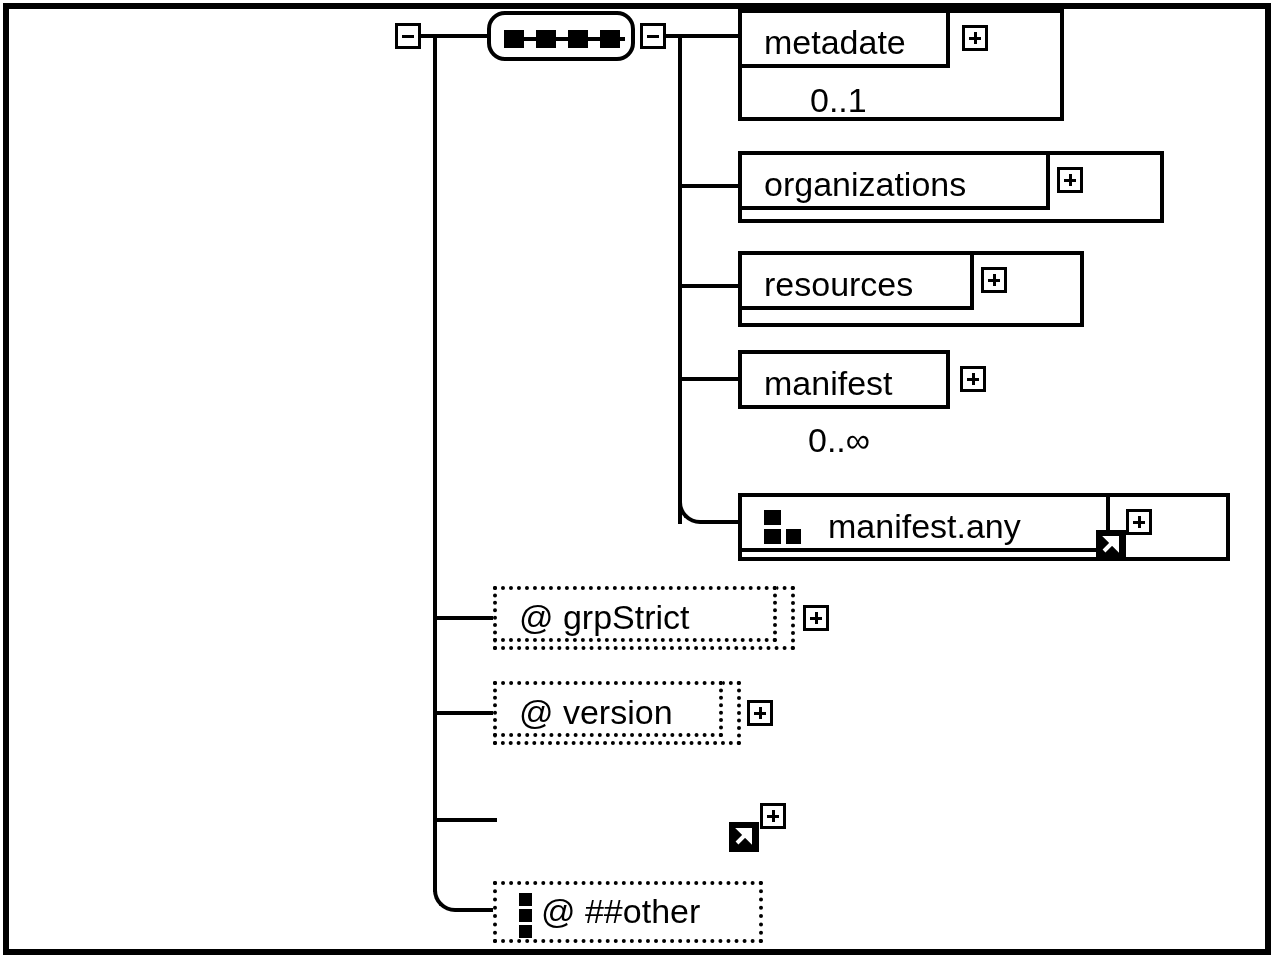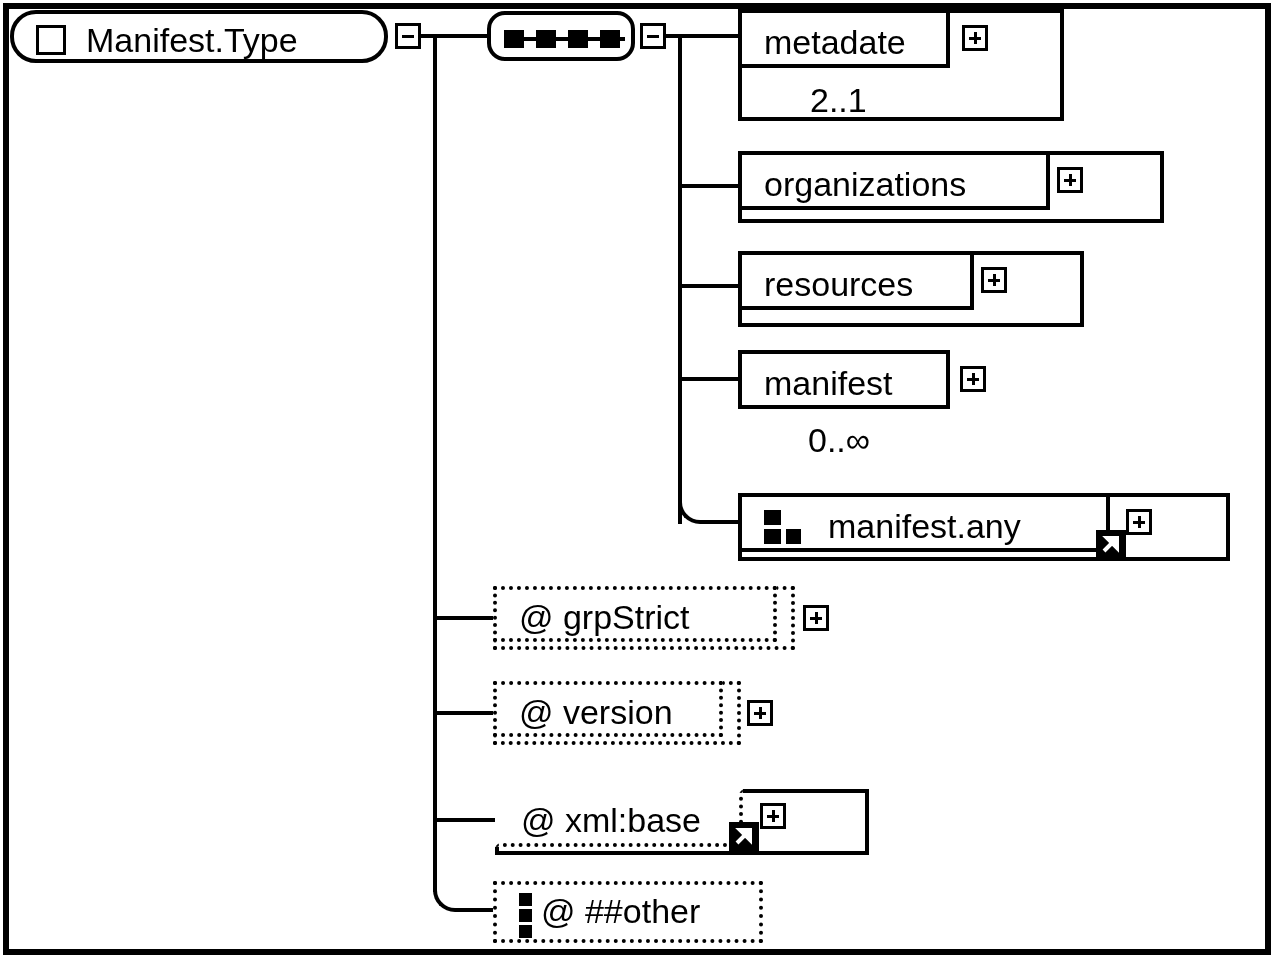"Manifest.Type" div.root-node { html: <div> <div></div> <span>Manifest.Type</span> </div> -> none }
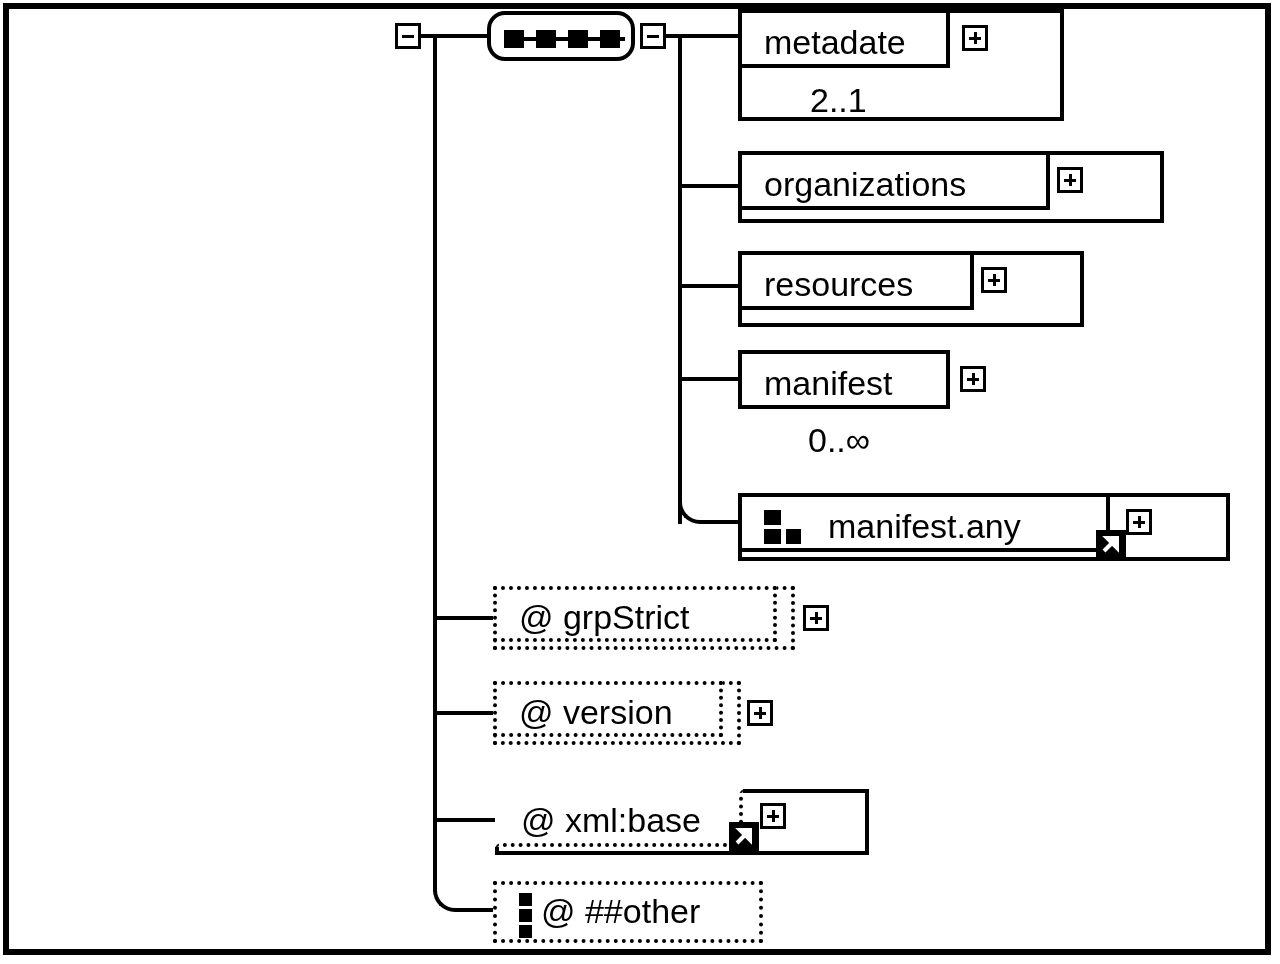"2..1" span.label { text: 2..1 -> 0..1 }
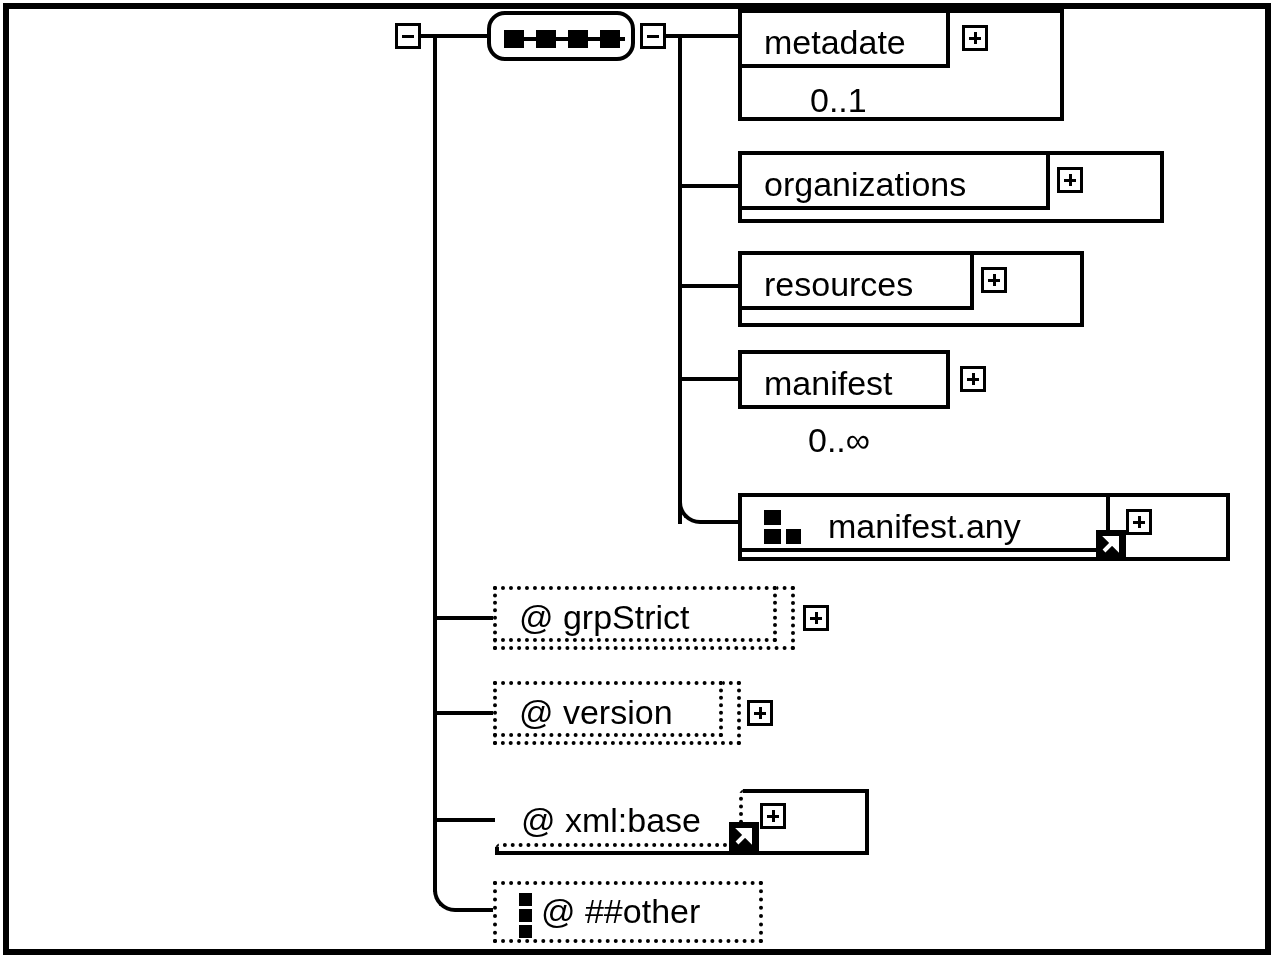"@ xml:base" div.node { html: <div> <div> <span>@ xml:base</span> </div> </div> -> none }
